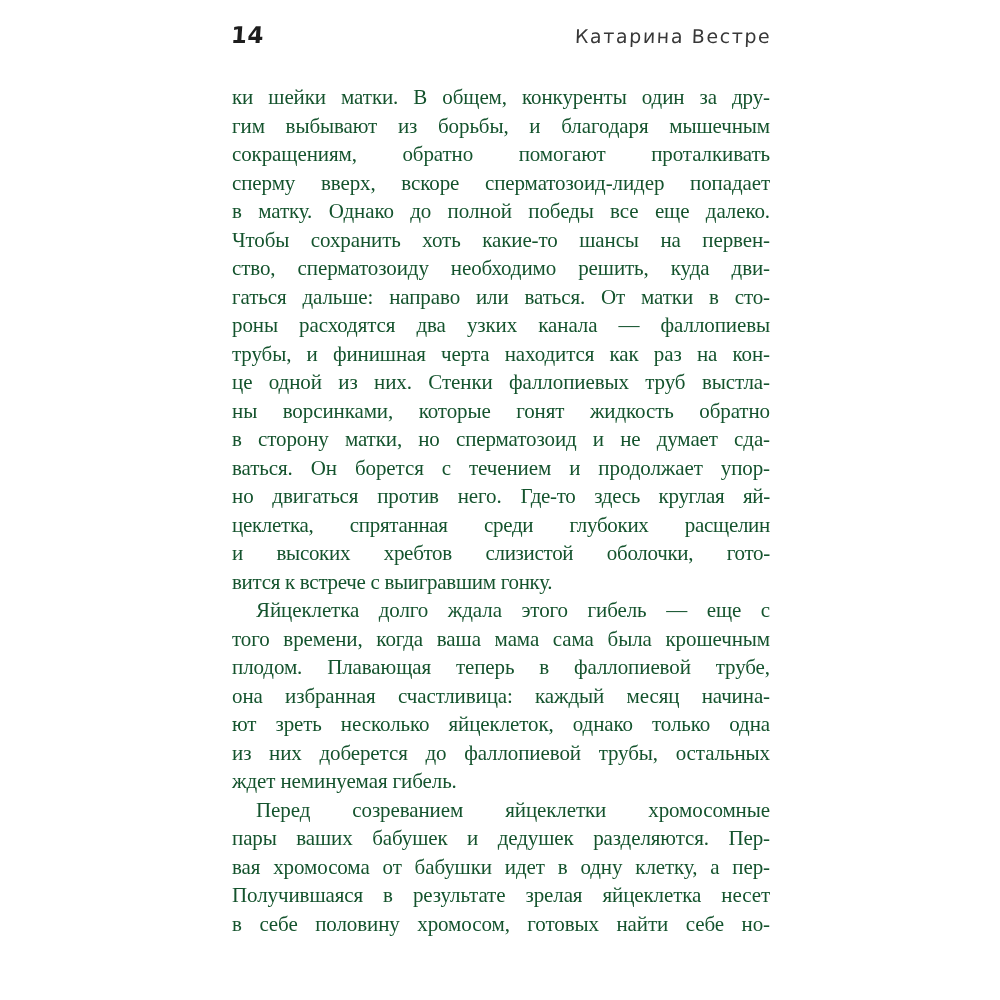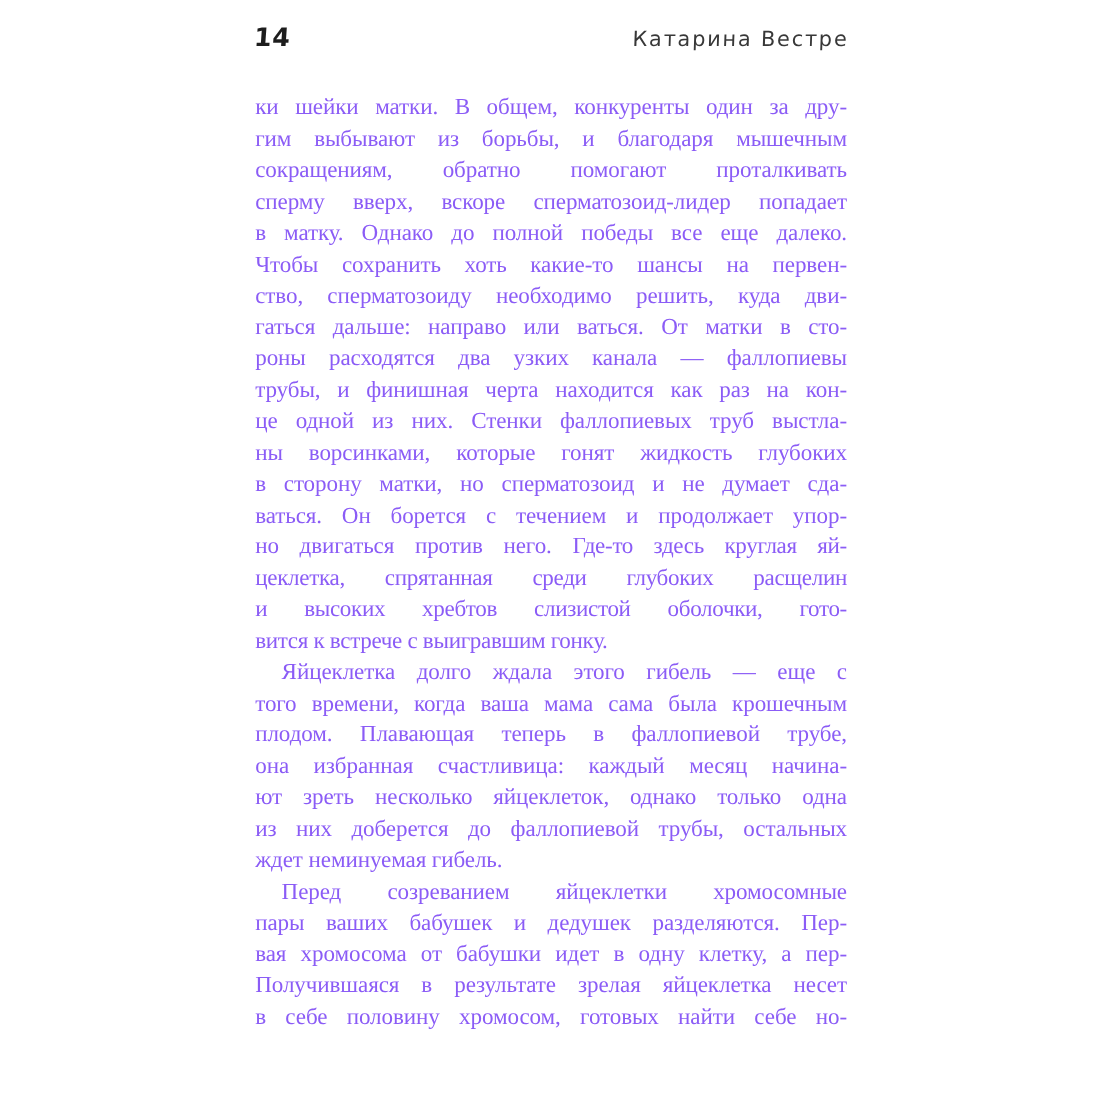"ки шейки матки. В общем," .body-text { color: #8b5cf6 -> #14532d }
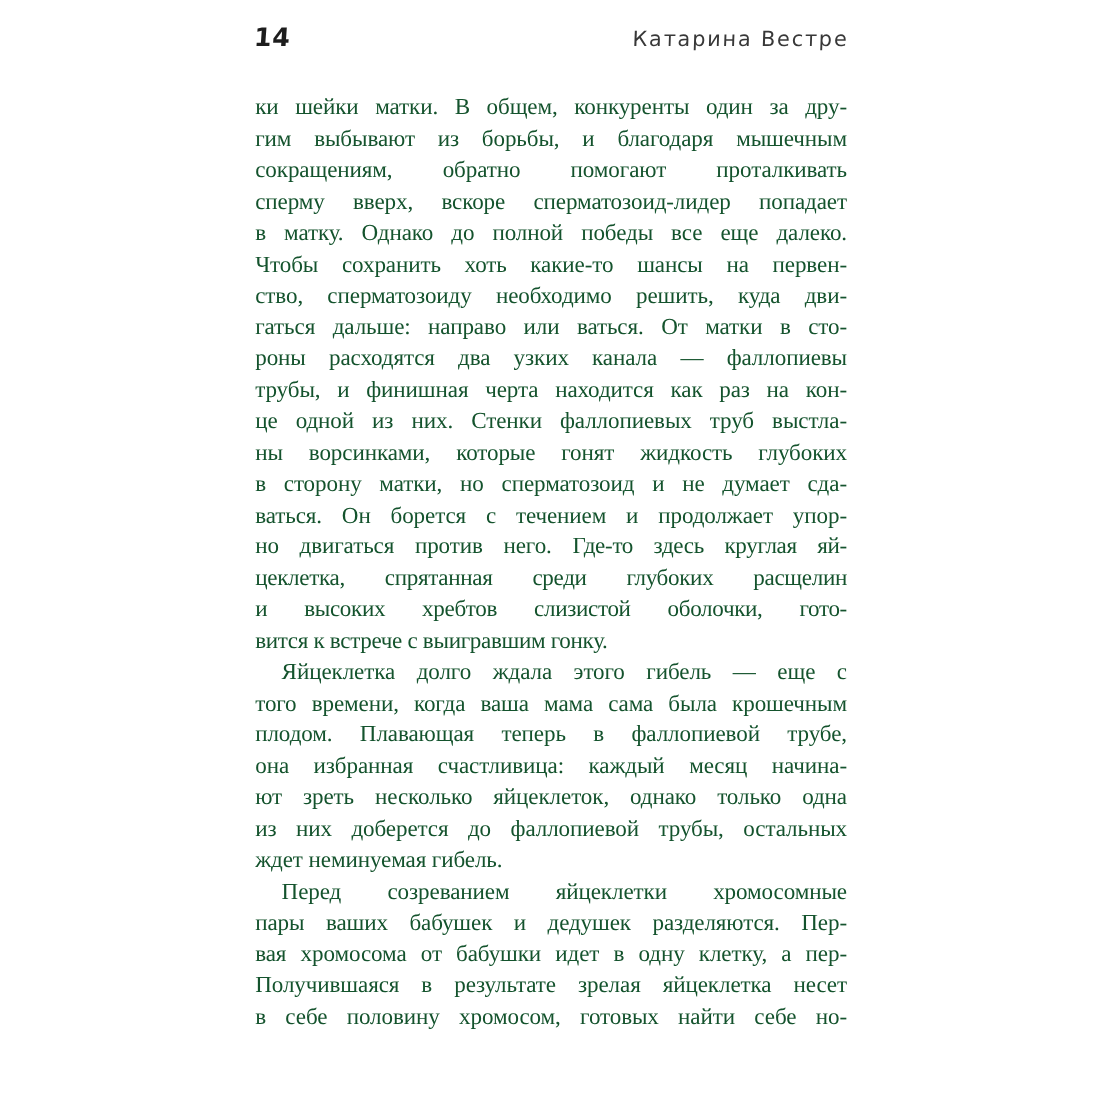"ны ворсинками, которые гонят жидкость" span { text: глубоких -> обратно }
